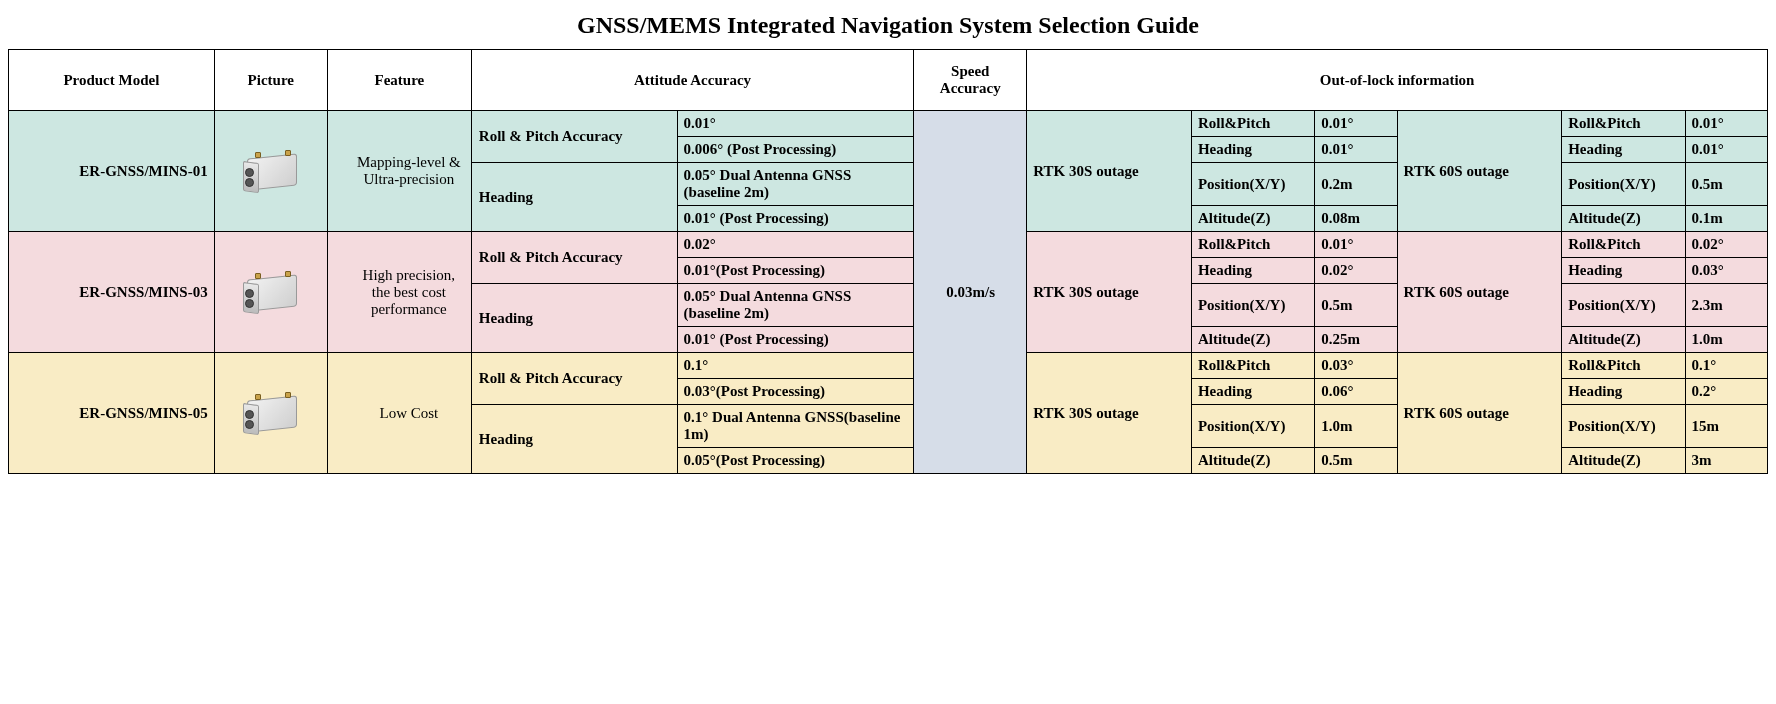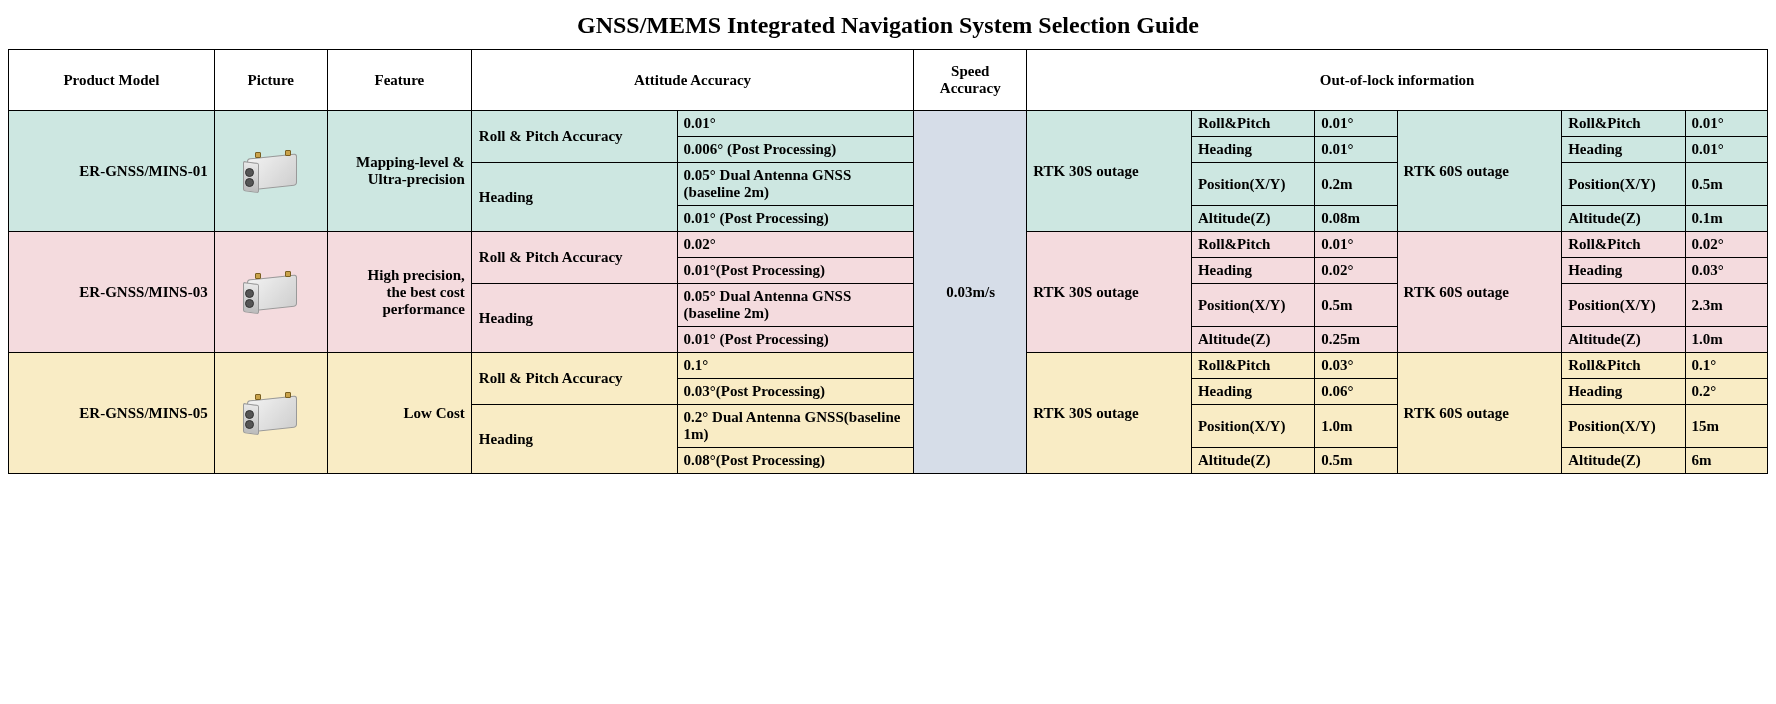"Mapping-level & Ultra-precision" td.feature-cell { font-weight: bold -> normal; text-align: right -> center }
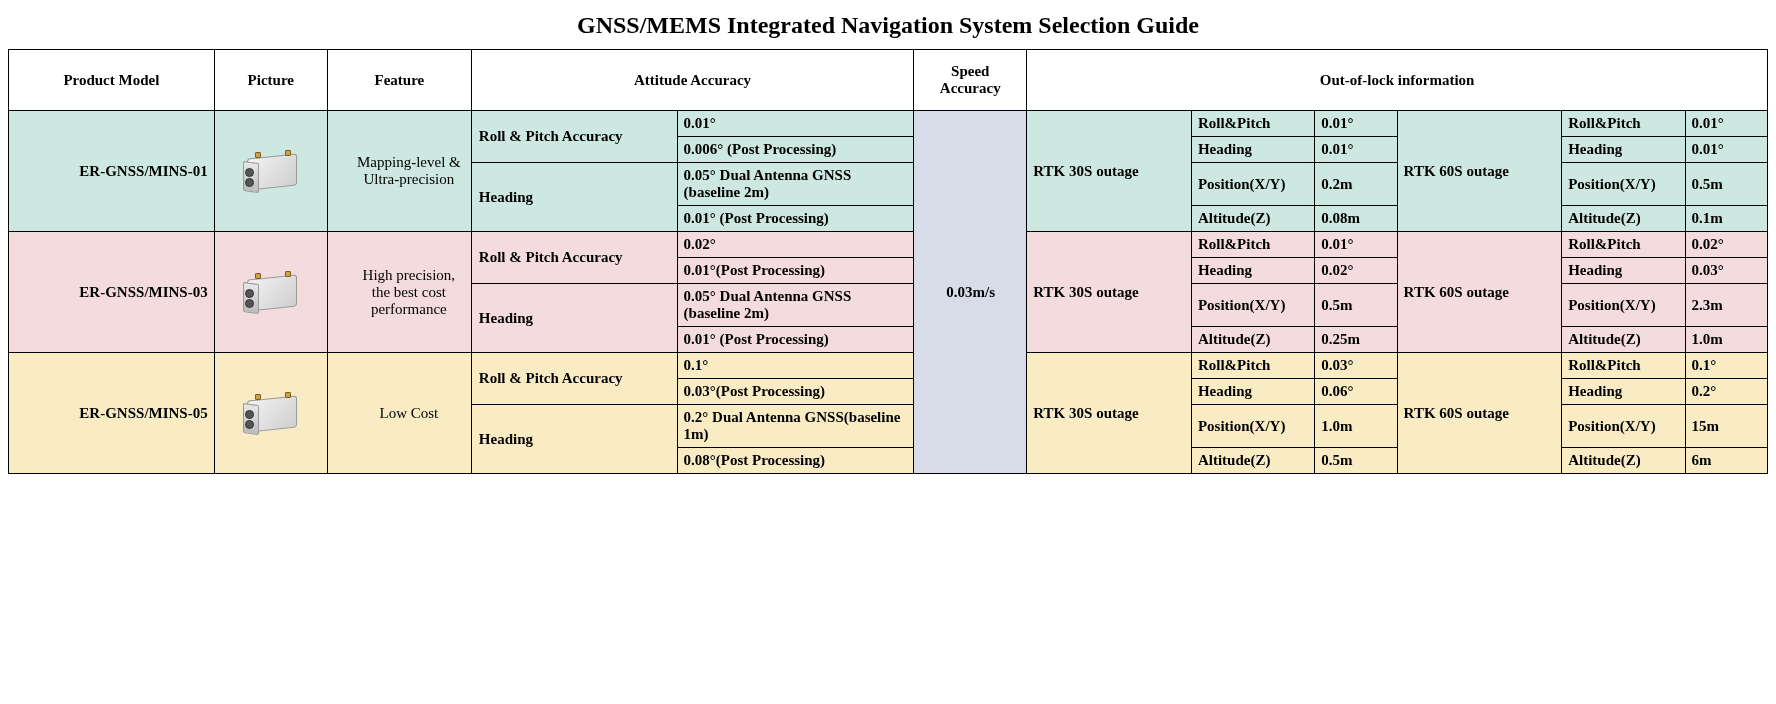"0.2° Dual Antenna GNSS(baseline 1m)" td.attval-cell { text: 0.2 -> 0.1 }
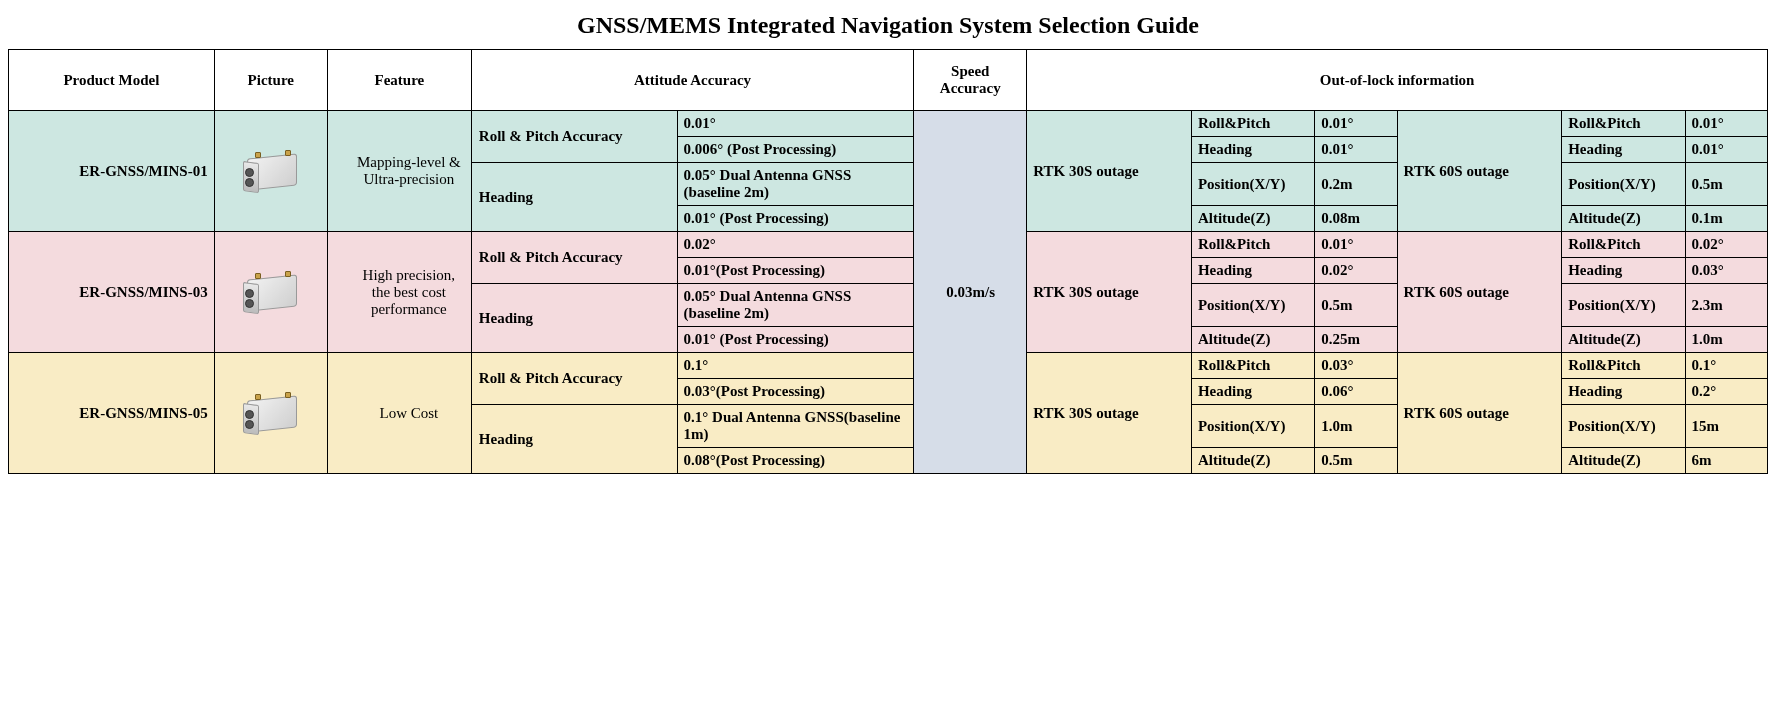"0.08°(Post Processing)" td.attval-cell { text: 0.08 -> 0.05 }
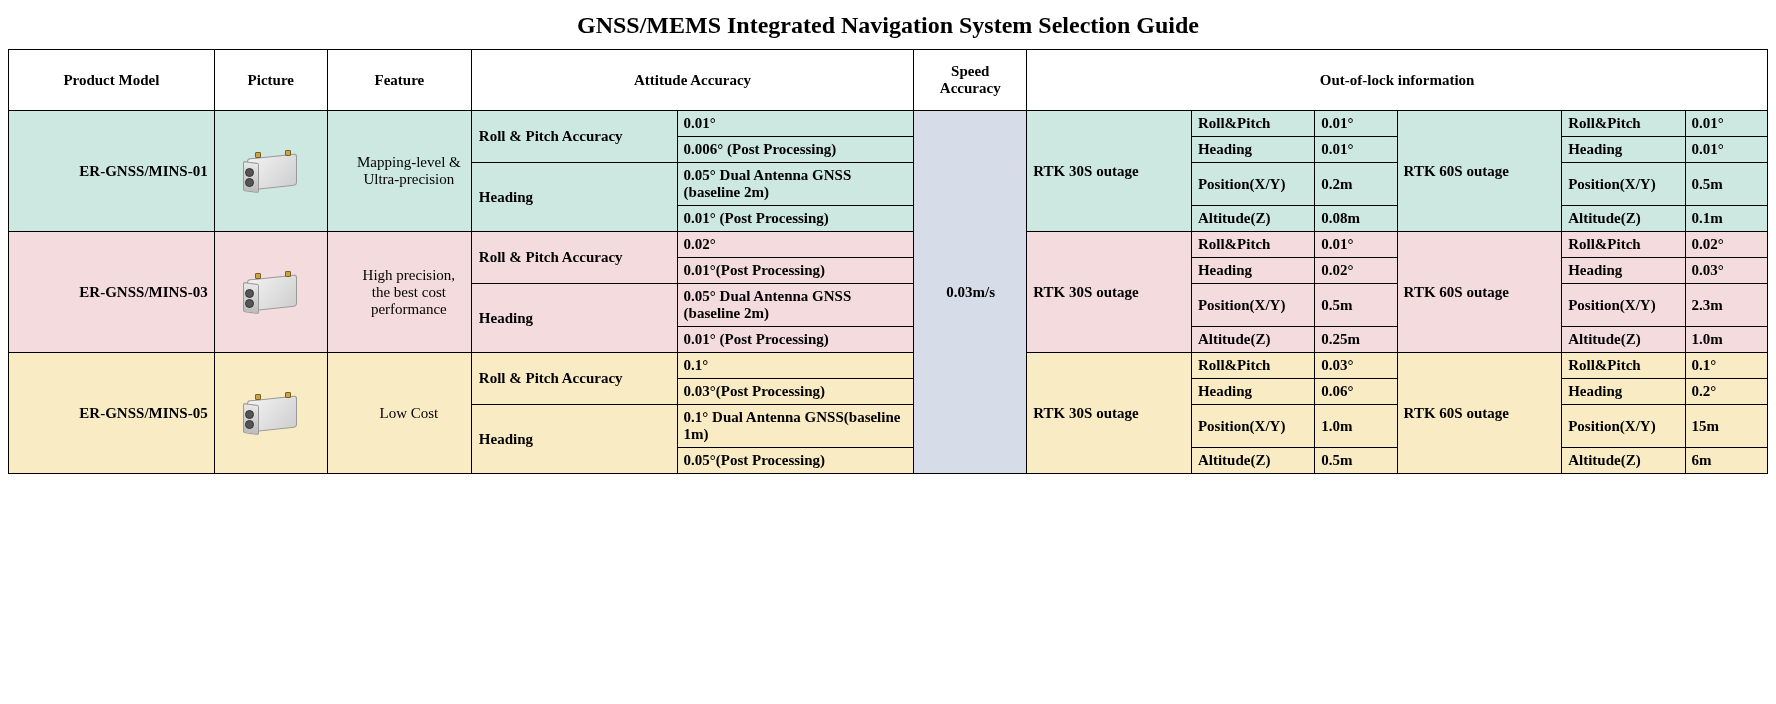"6m" td.parv-cell { text: 6m -> 3m }
